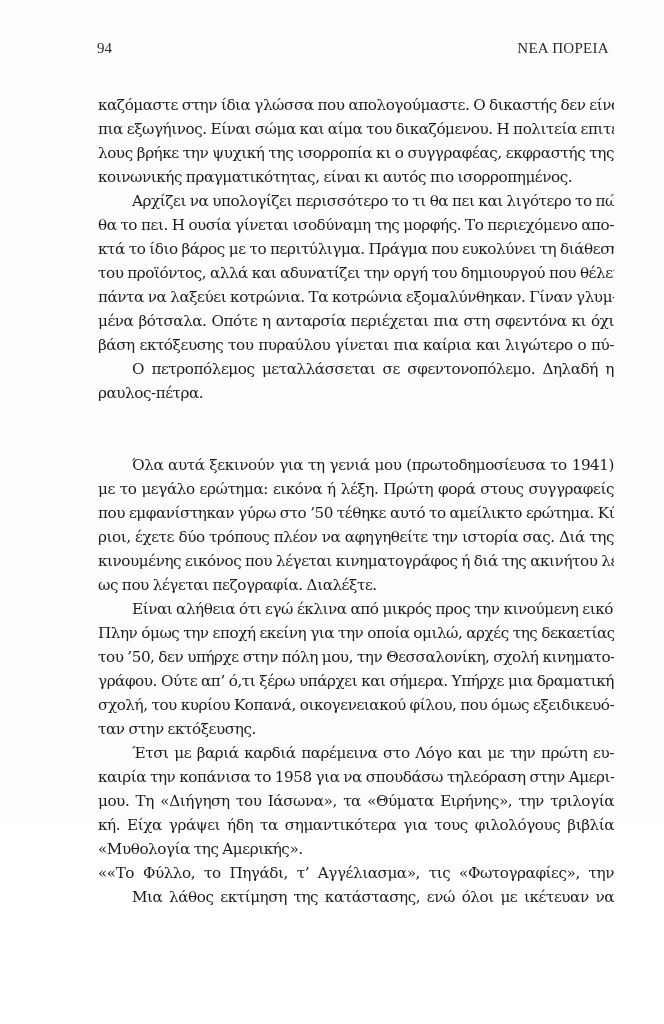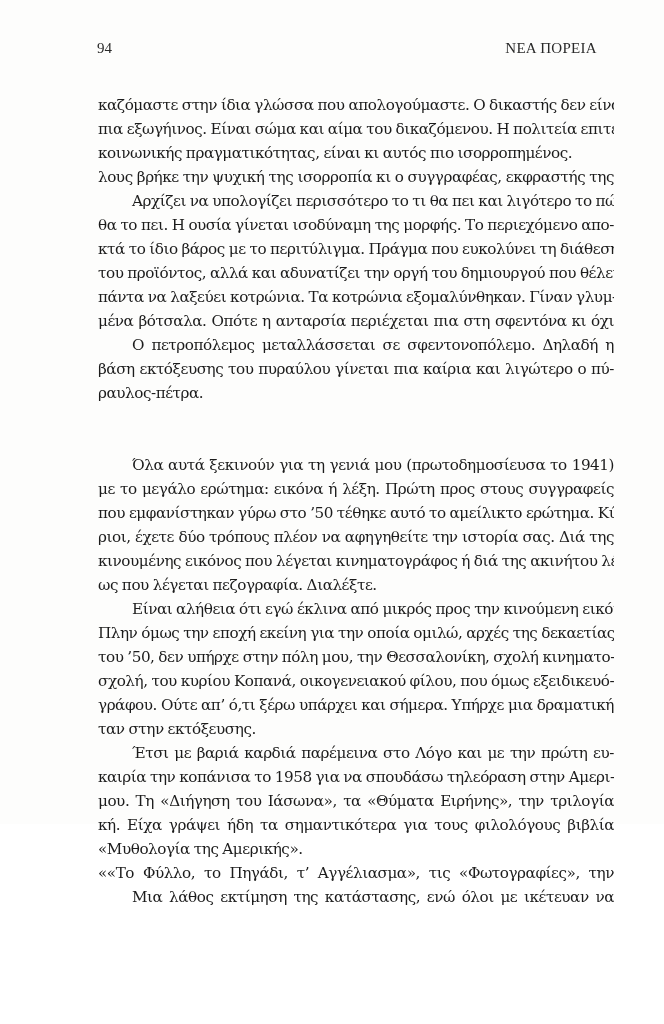"ΝΕΑ ΠΟΡΕΙΑ" .running-title { right: 16px -> 4px }
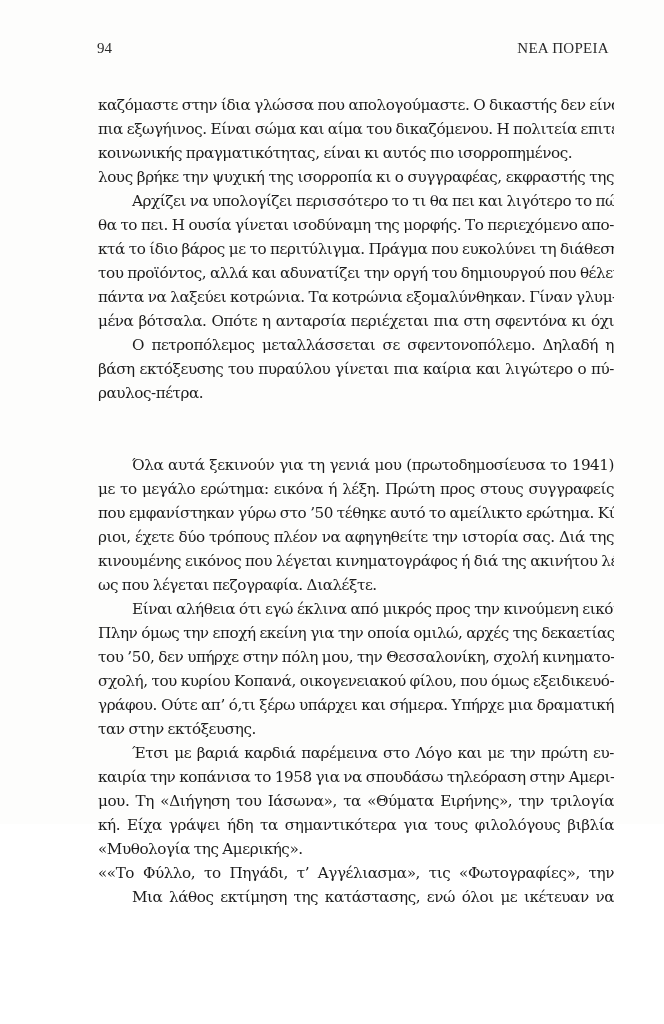"κοινωνικής πραγματικότητας, είναι κι" div.line { order: before "λους βρήκε την ψυχική της" -> after "λους βρήκε την ψυχική της" }
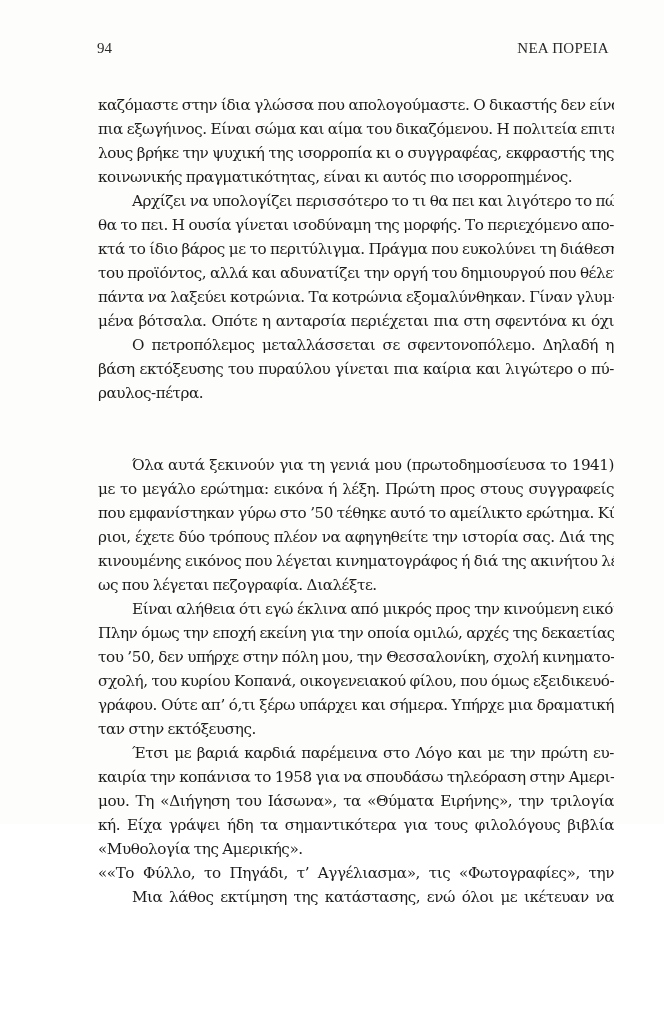"Ο πετροπόλεμος μεταλλάσσεται σε" div.line { order: before "βάση εκτόξευσης του πυραύλου γίνεται" -> after "βάση εκτόξευσης του πυραύλου γίνεται" }
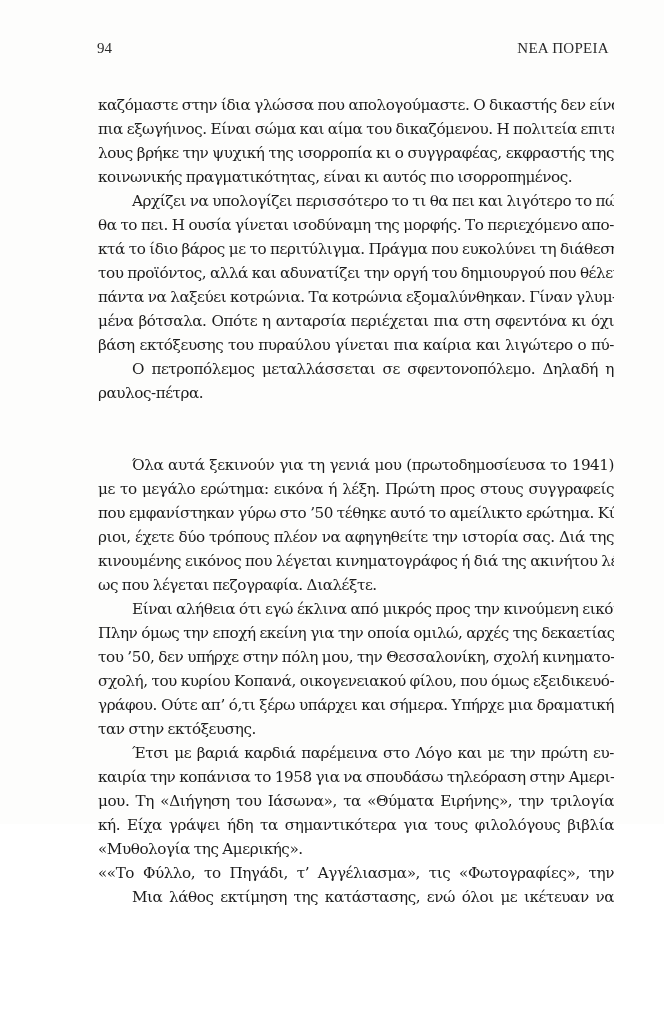"με το μεγάλο ερώτημα: εικόνα" div.line { text: προς -> φορά }
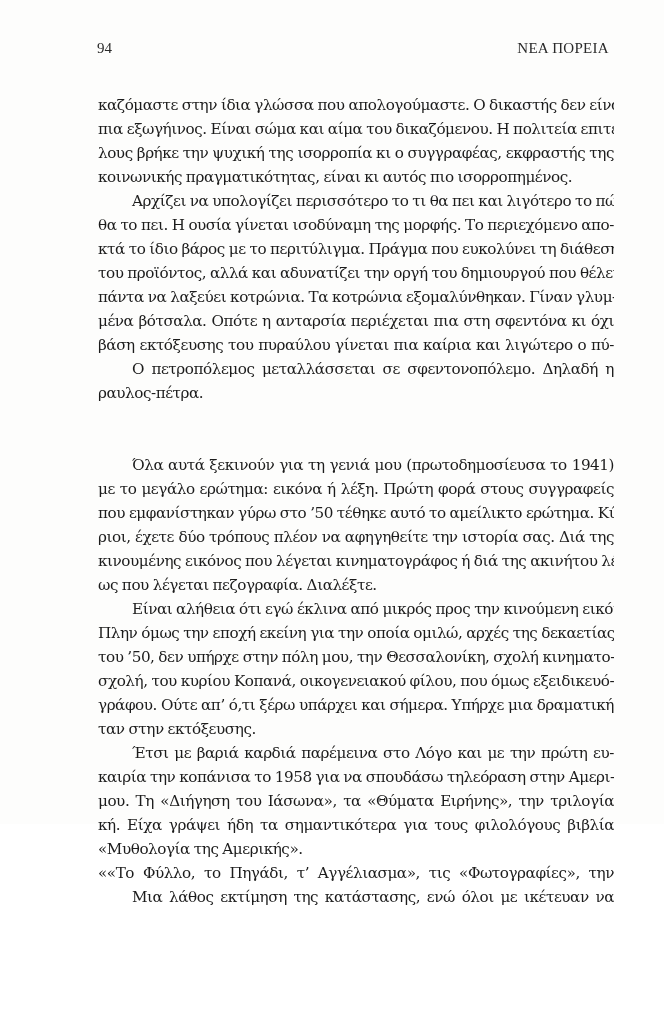"σχολή, του κυρίου Κοπανά, οικογενειακού" div.line { order: before "γράφου. Ούτε απ’ ό,τι ξέρω" -> after "γράφου. Ούτε απ’ ό,τι ξέρω" }
